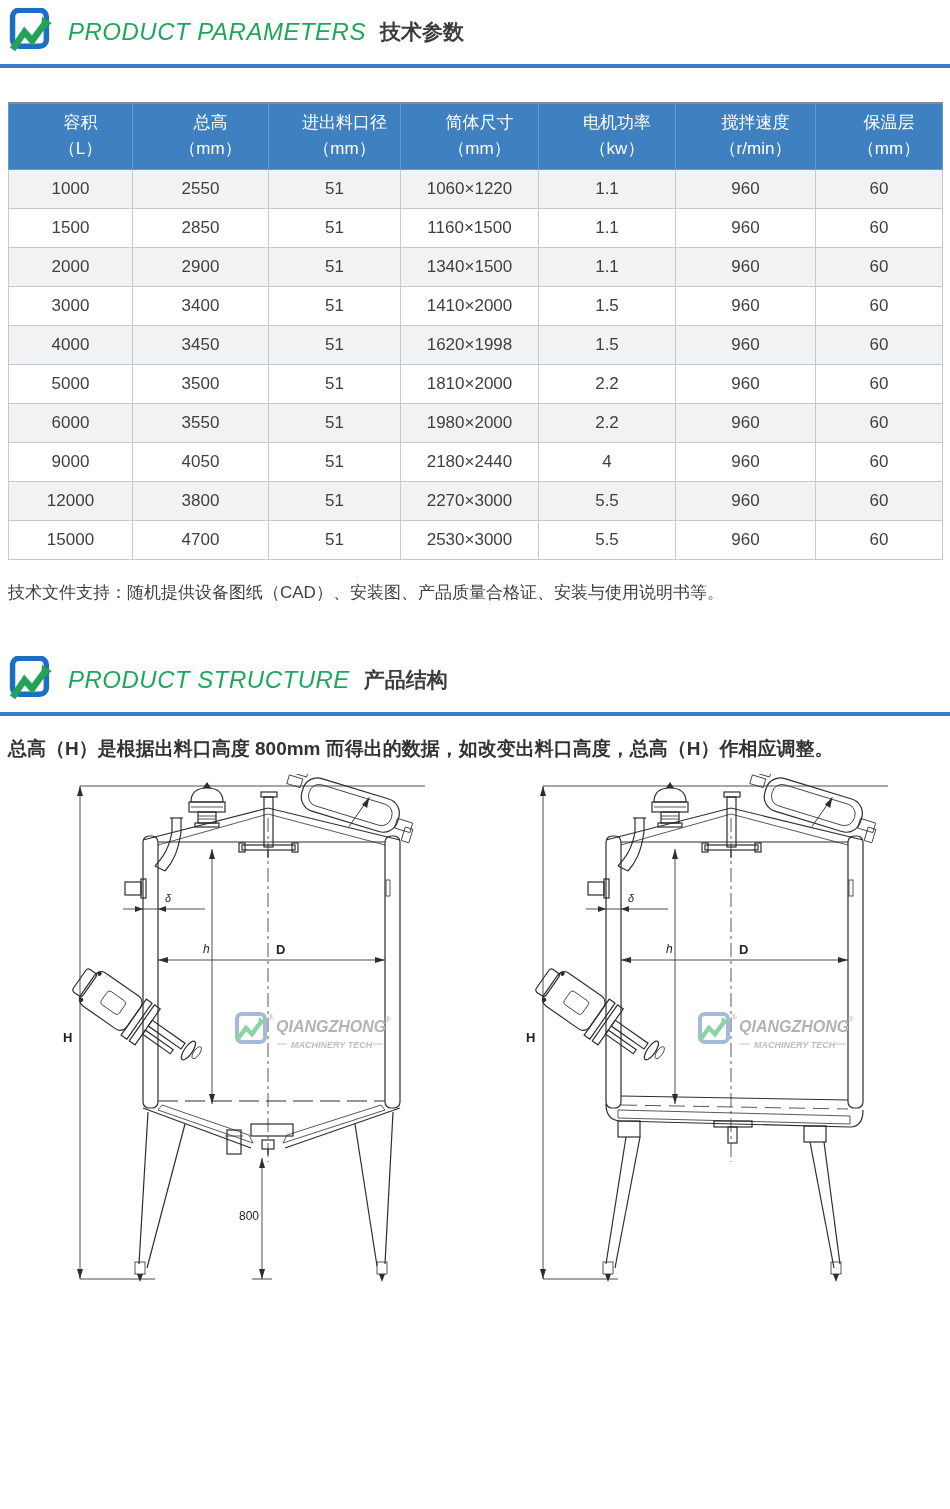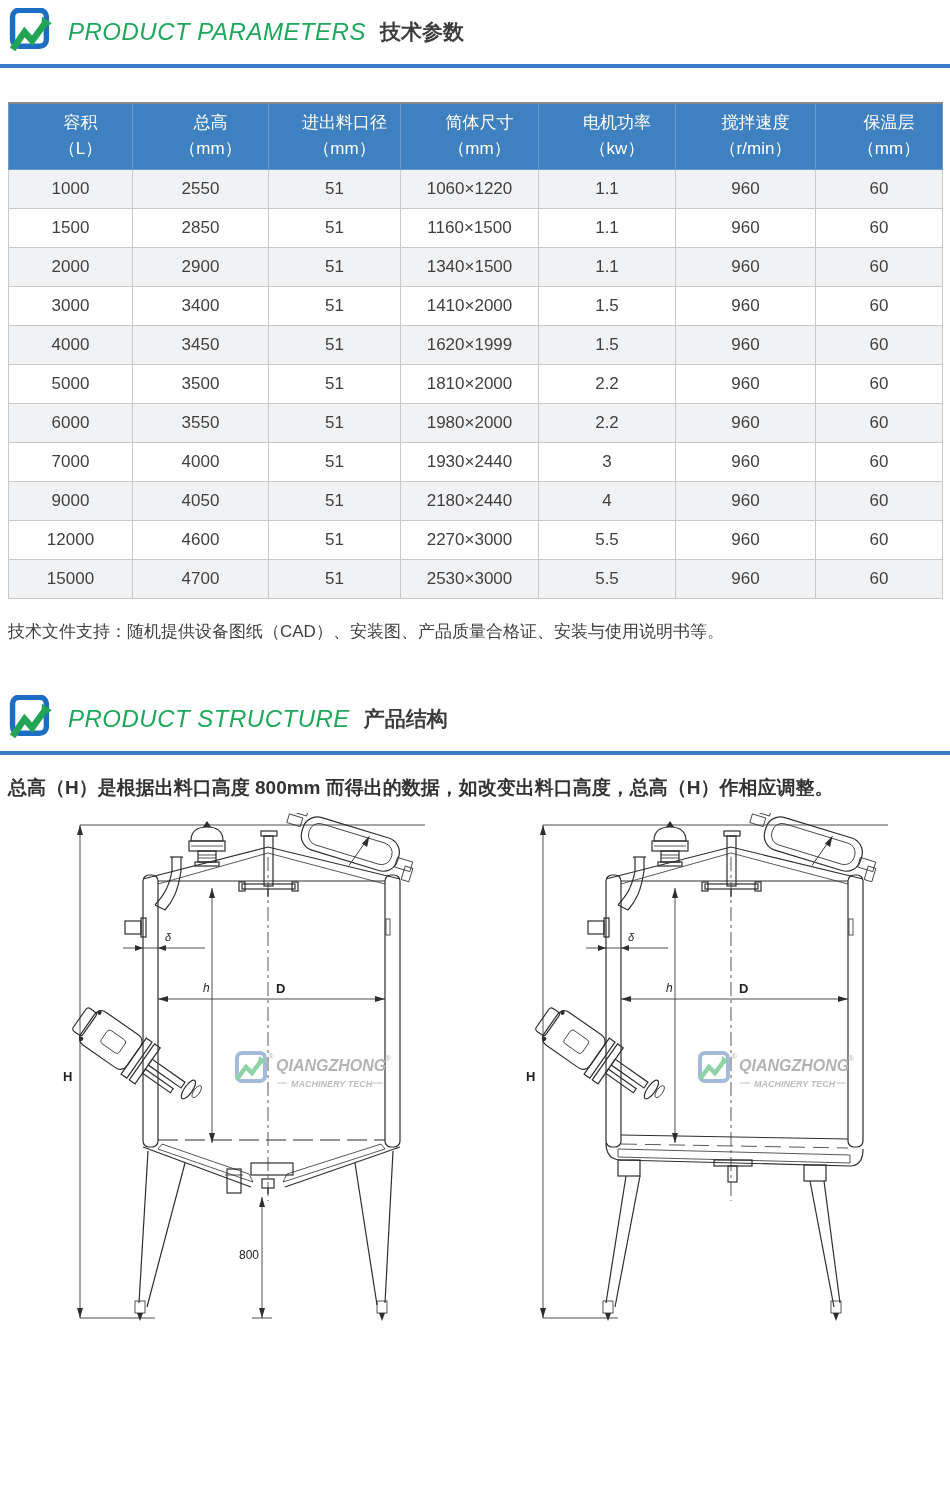"1620×1999" td { text: 1999 -> 1998 }
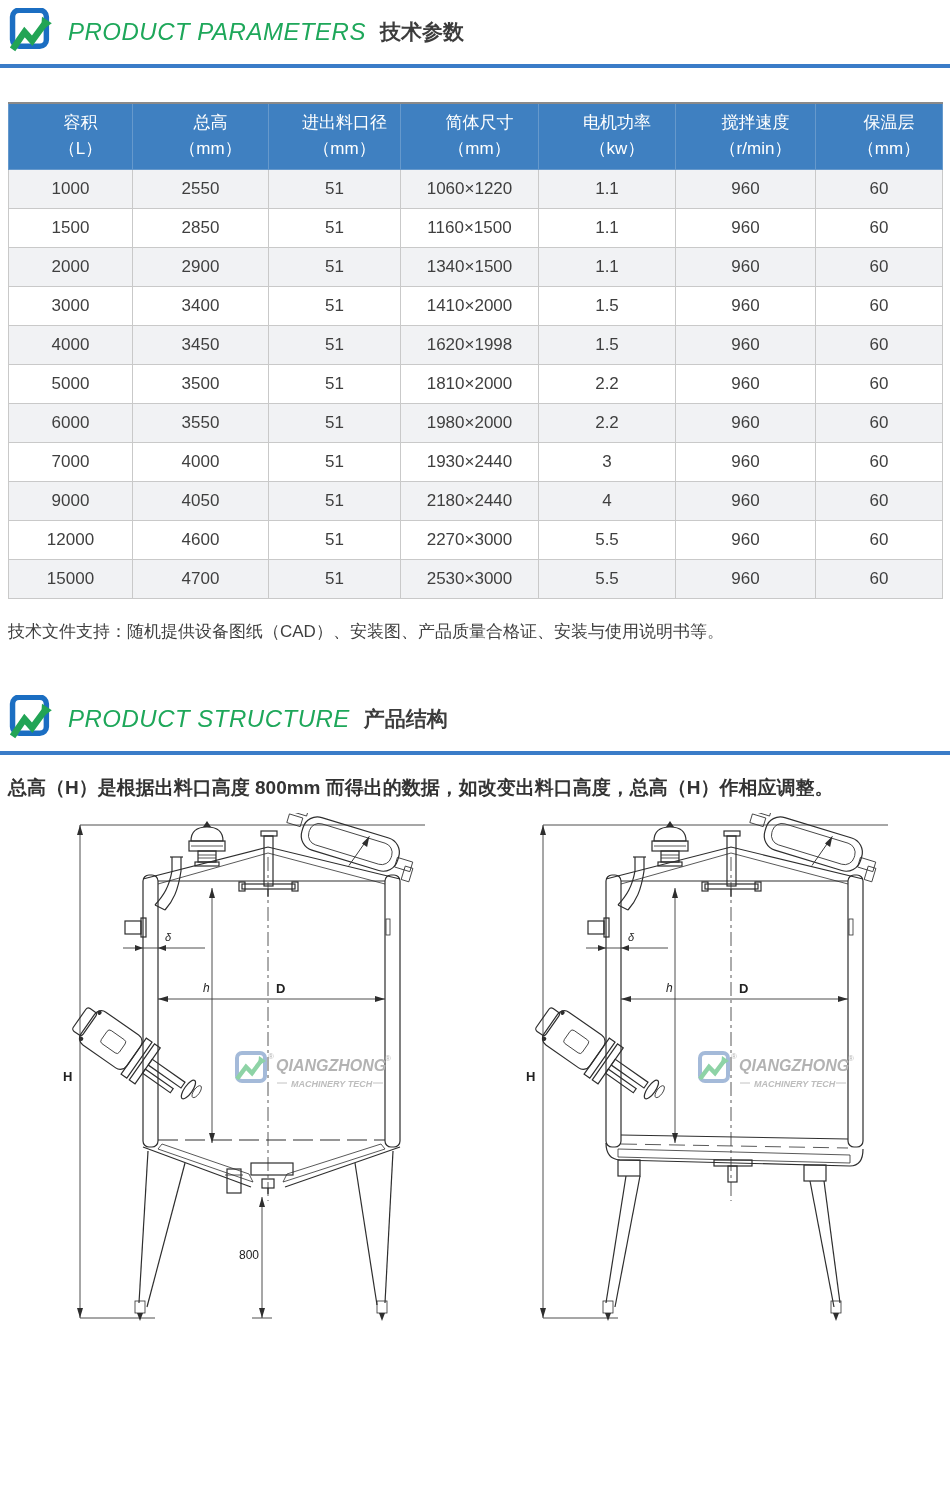"7000" tr { html: <tr> <td>7000</td> <td>4000</td> <td>51</td> <td>1930×2440</td> <td>3</td> <td>960</td> <td>60</td> </tr> -> none }
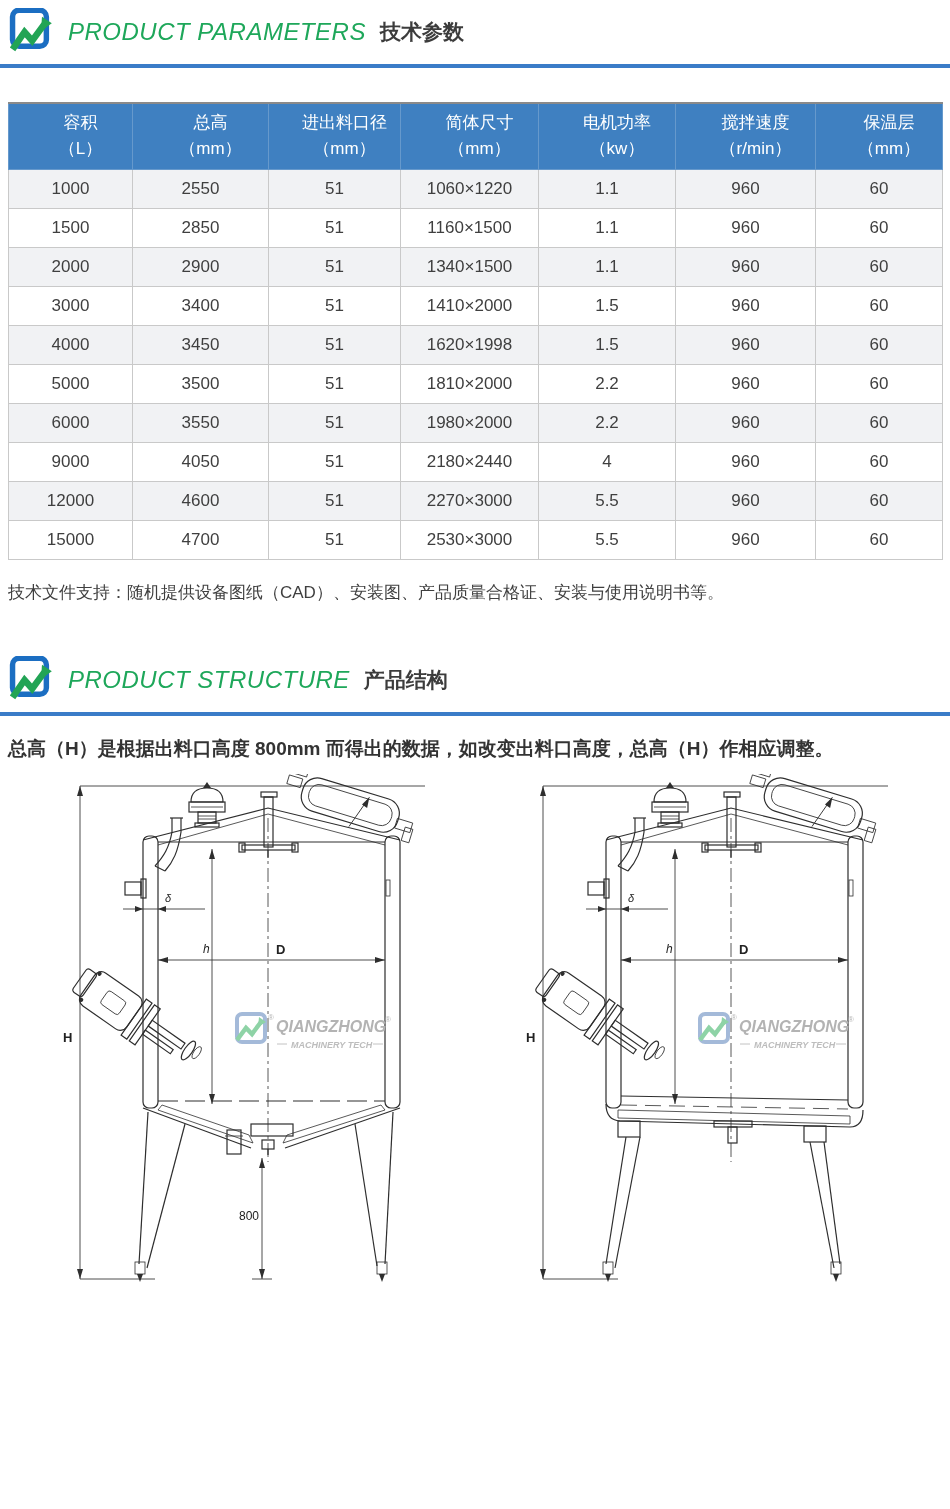"4600" td { text: 4600 -> 3800 }
